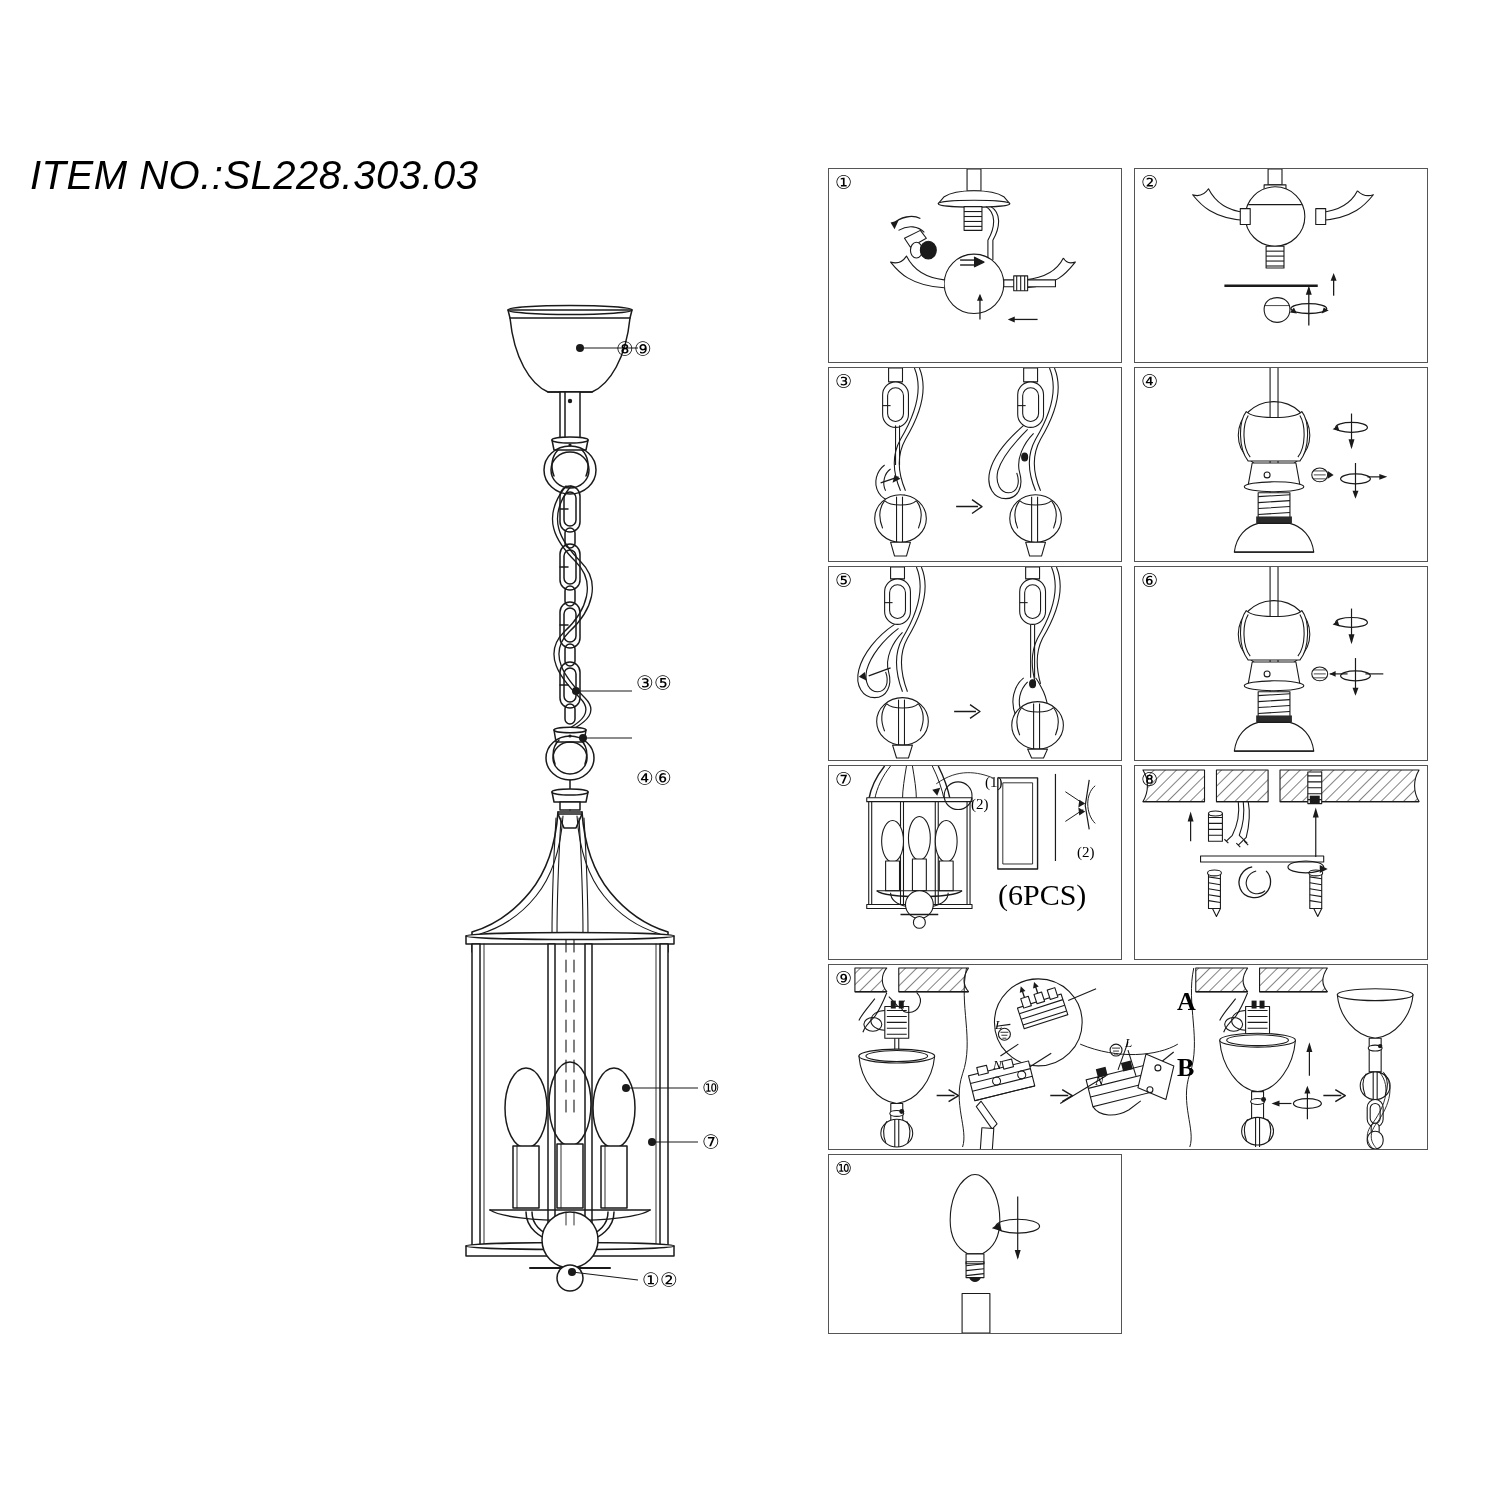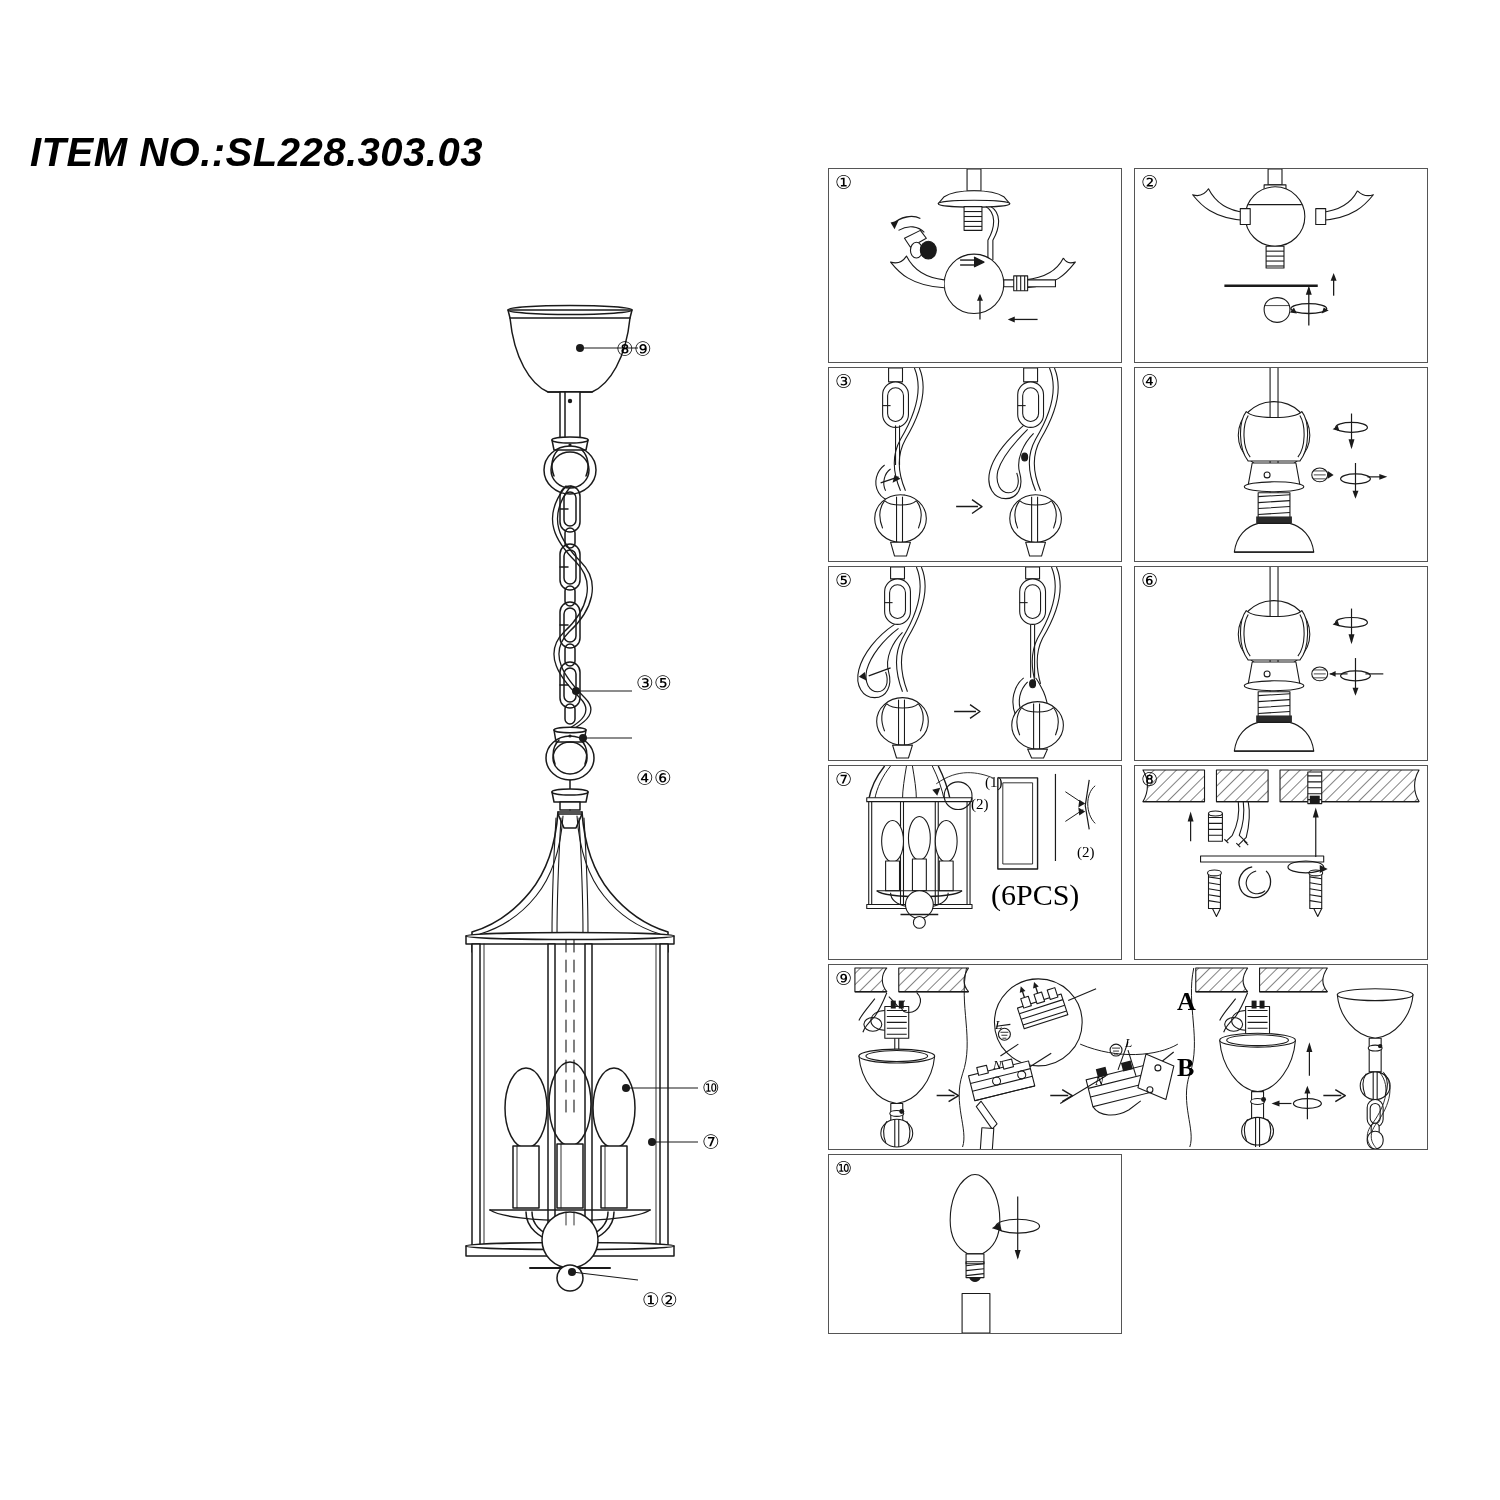"ITEM NO.:SL228.303.03" #page-title { font-weight: bold -> normal; top: 130px -> 153px }
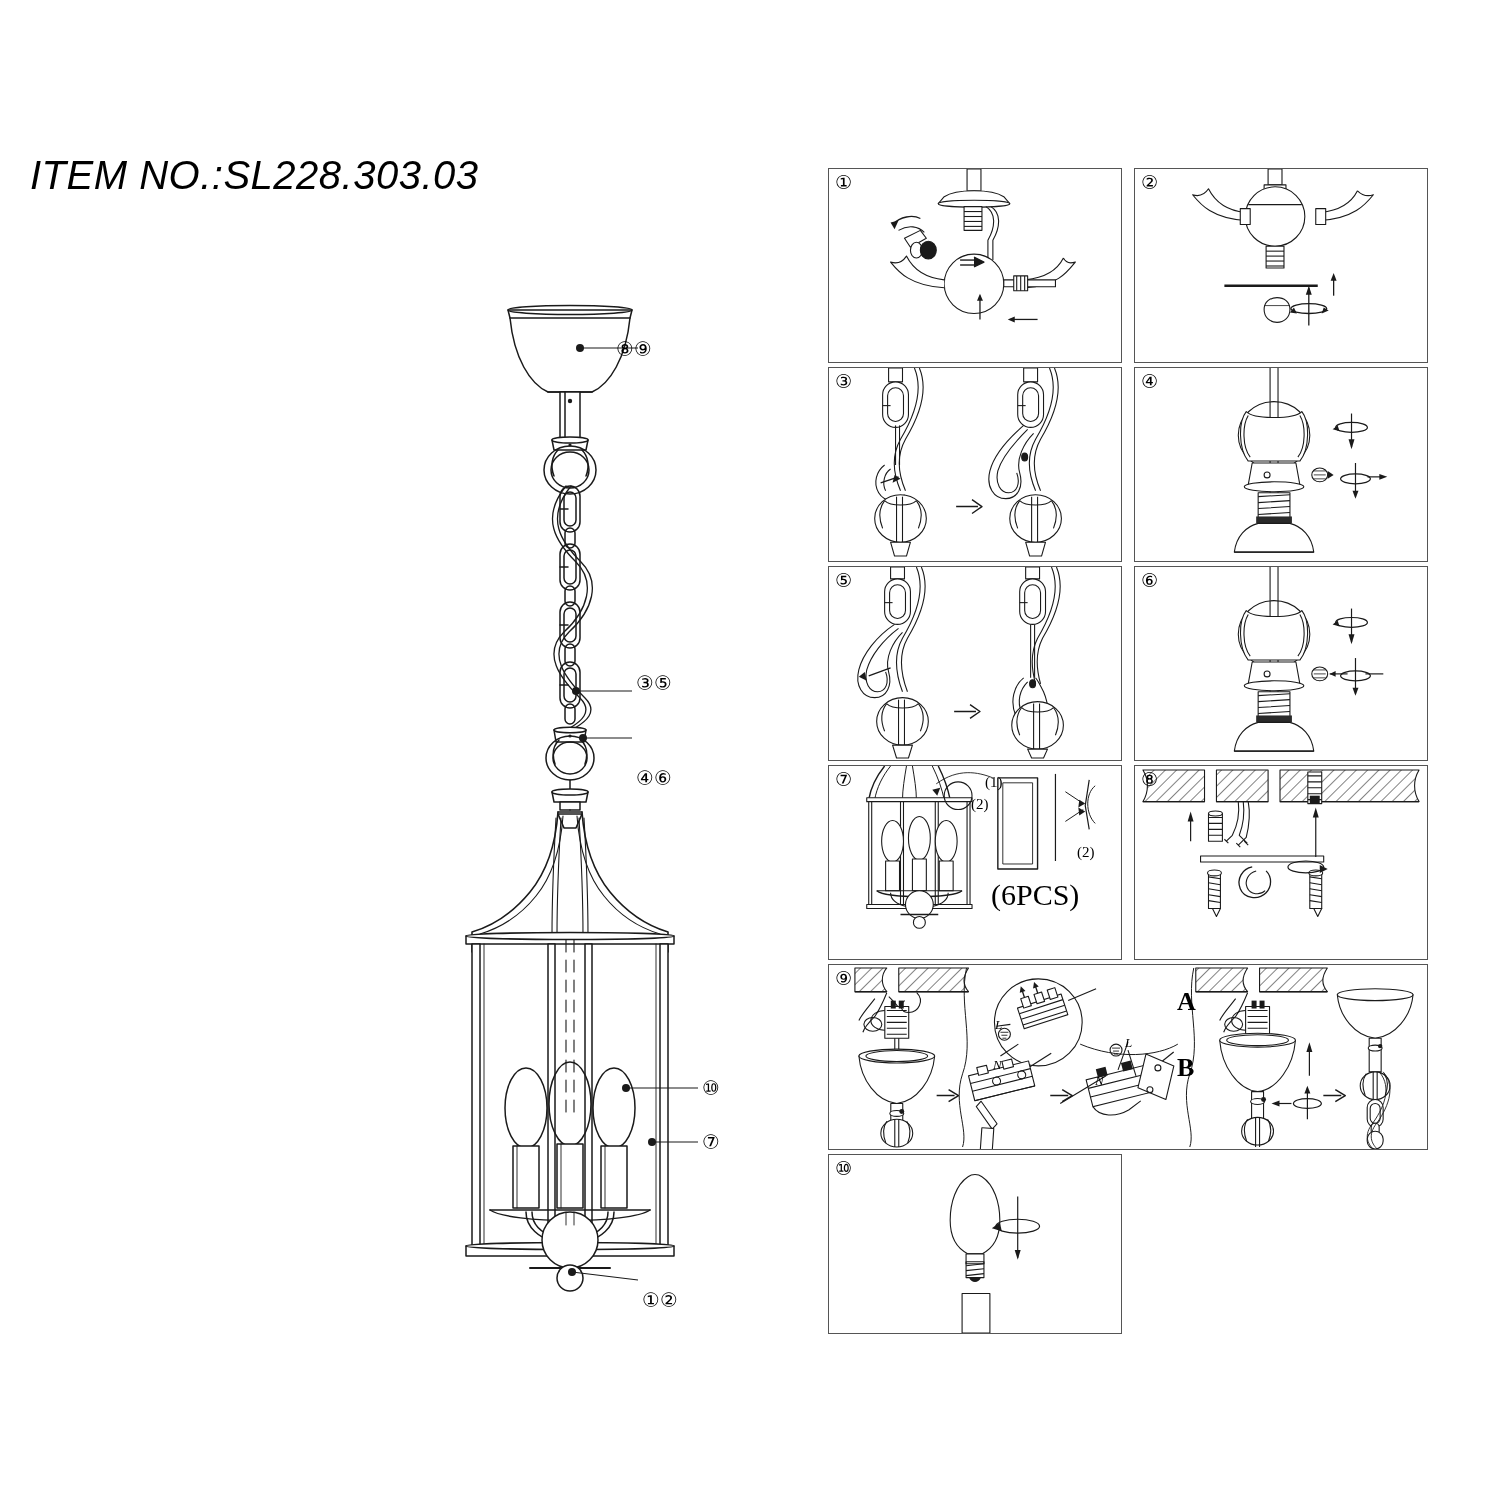"(6PCS)" .lbl-6pcs { margin-left: none -> 7px }
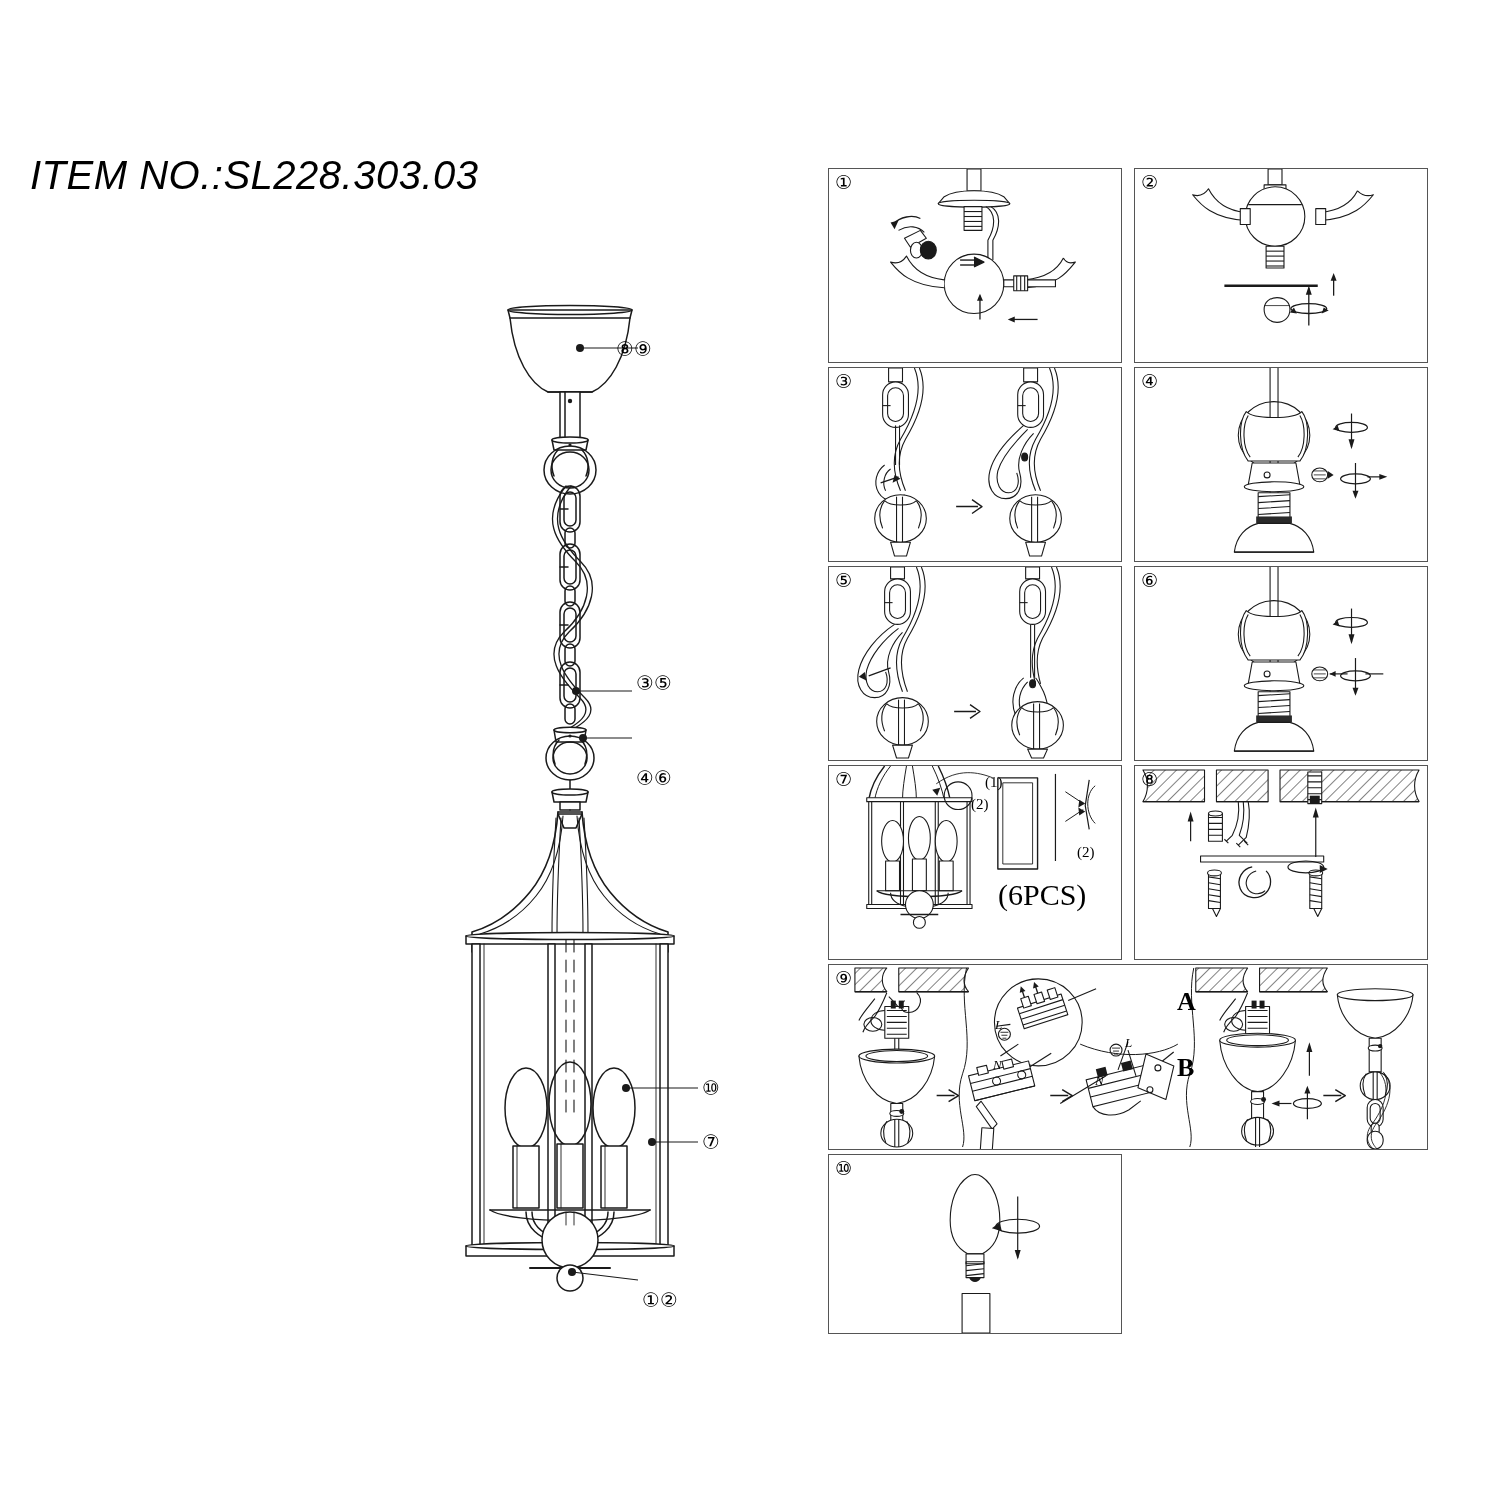"①②" div.callout { margin-top: 20px -> none }
